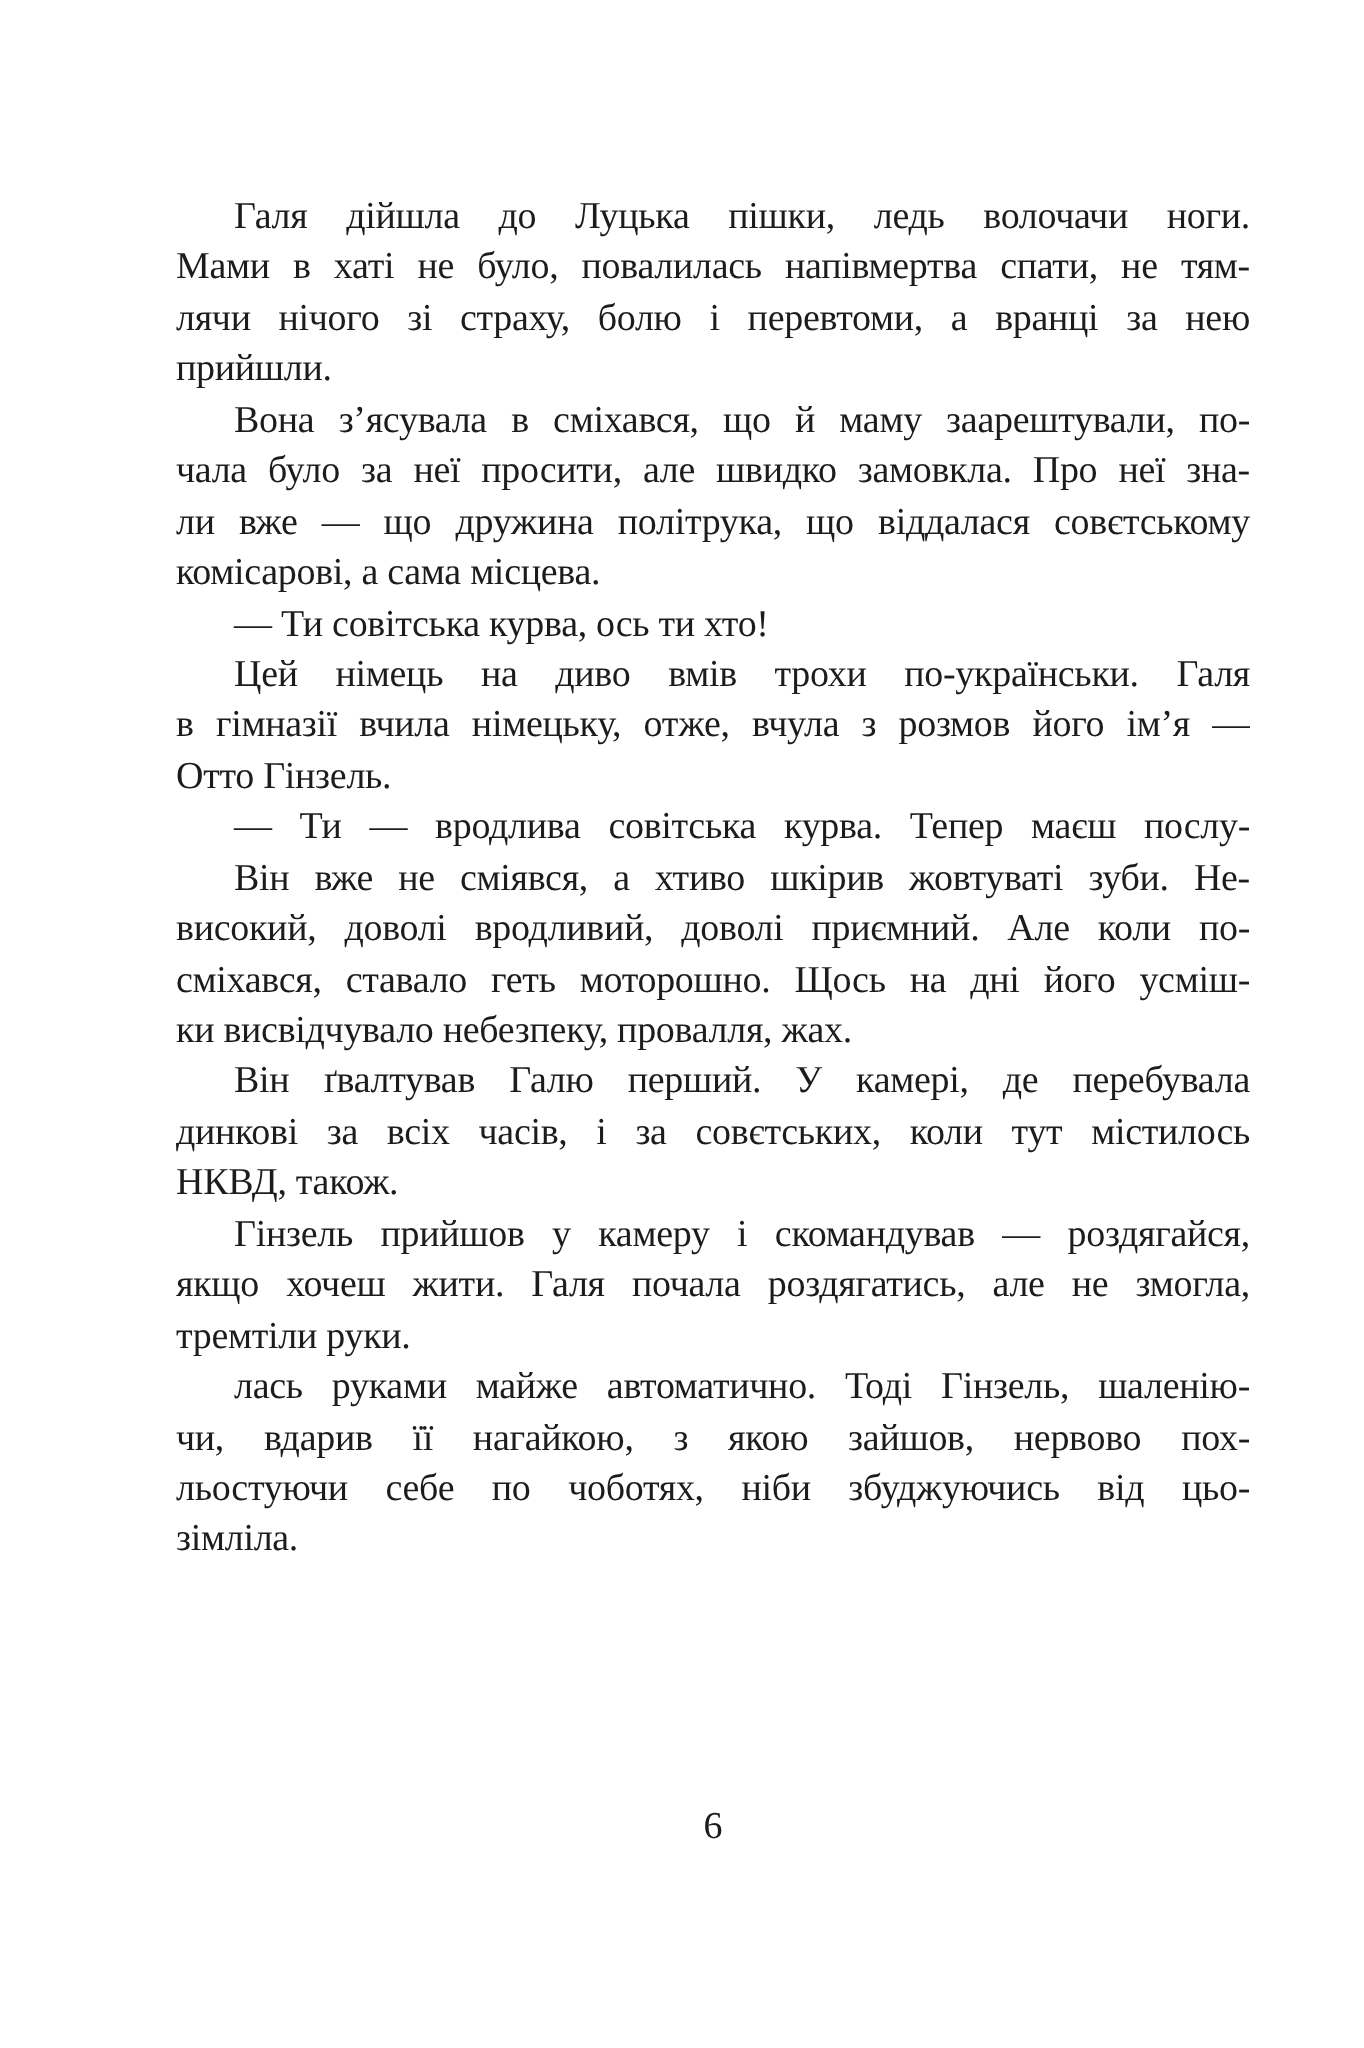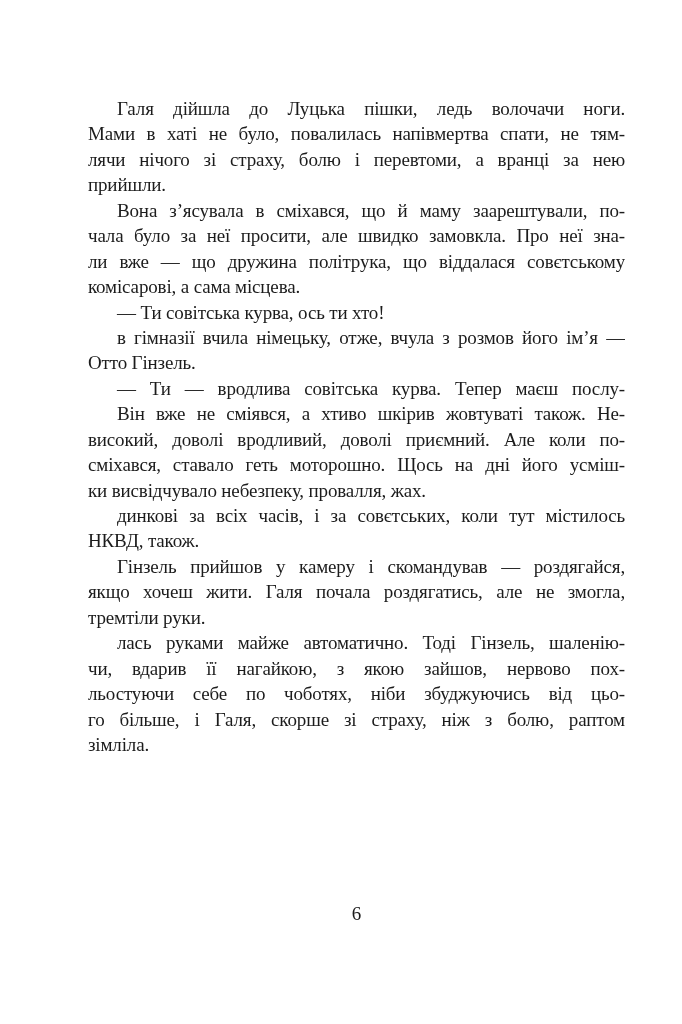"Цей німець на диво вмів" div.line { html: none -> <div>Цей німець на диво вмів трохи по-українськи. Галя</div> }
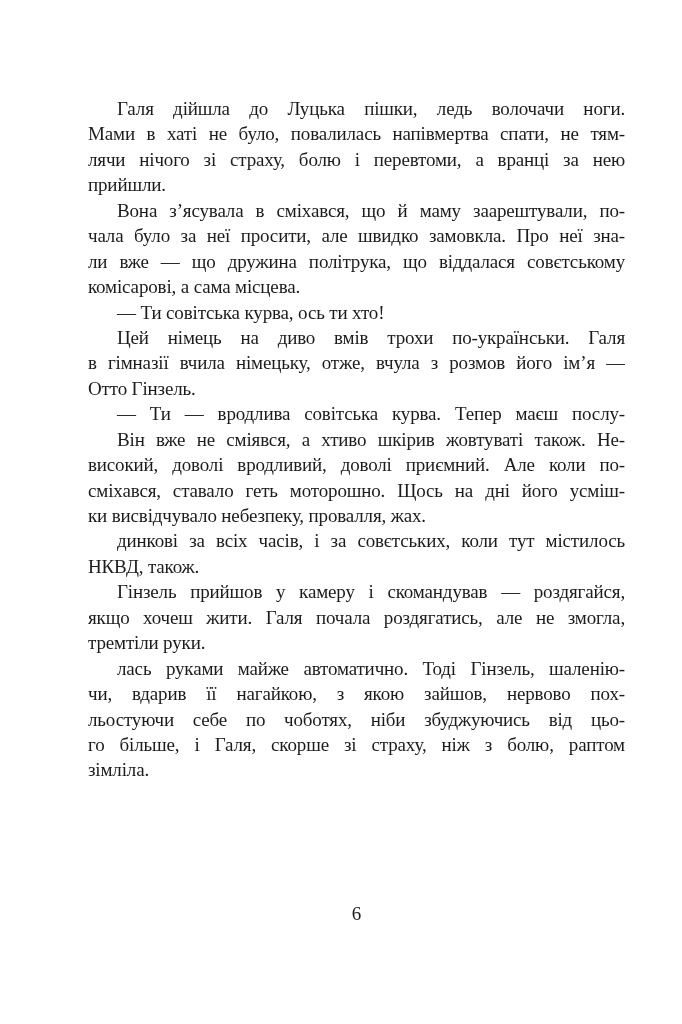"Він вже не сміявся, а" div.line { text: також -> зуби }
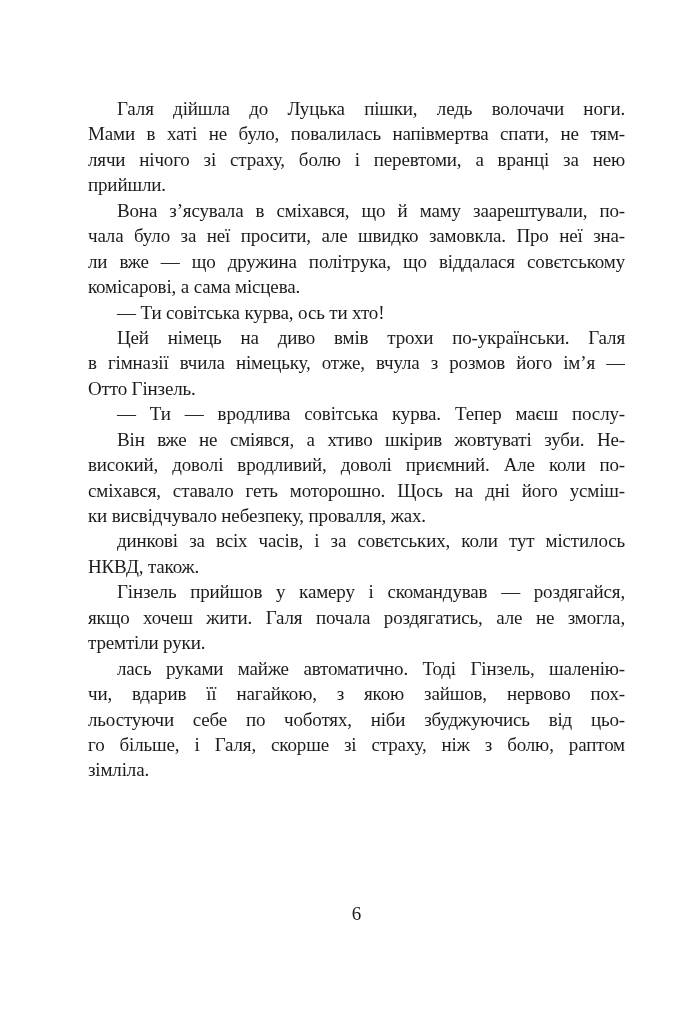"Він ґвалтував Галю перший. У" div.line { html: none -> <div>Він ґвалтував Галю перший. У камері, де перебувала</div> }
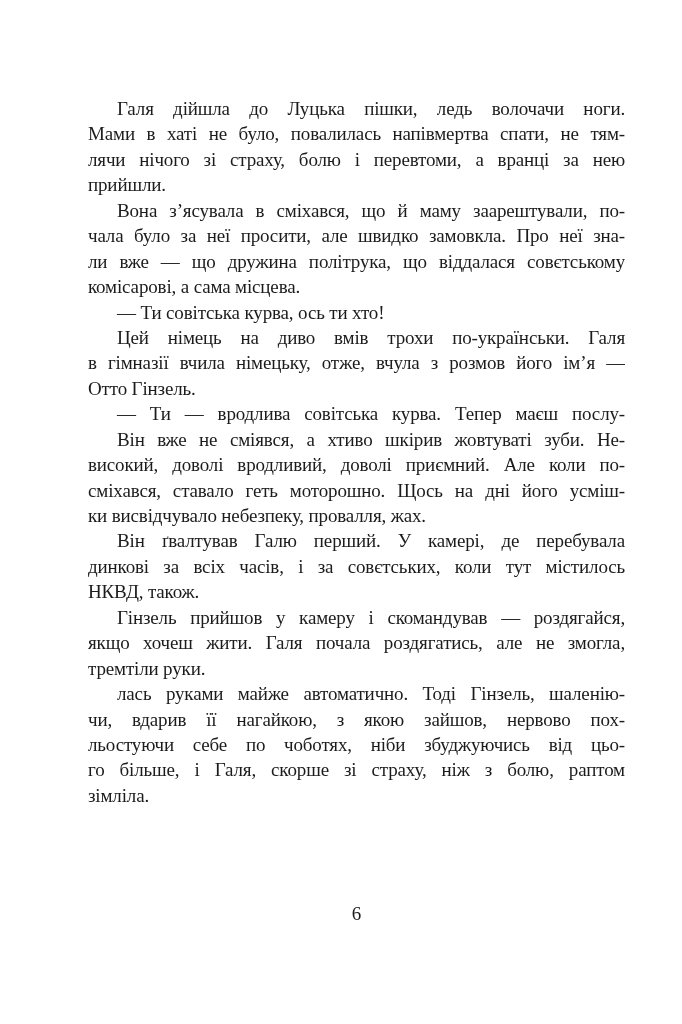"го більше, і Галя, скорше" div.line { html: <div>го більше, і Галя, скорше зі страху, ніж з болю, раптом</div> -> none }
